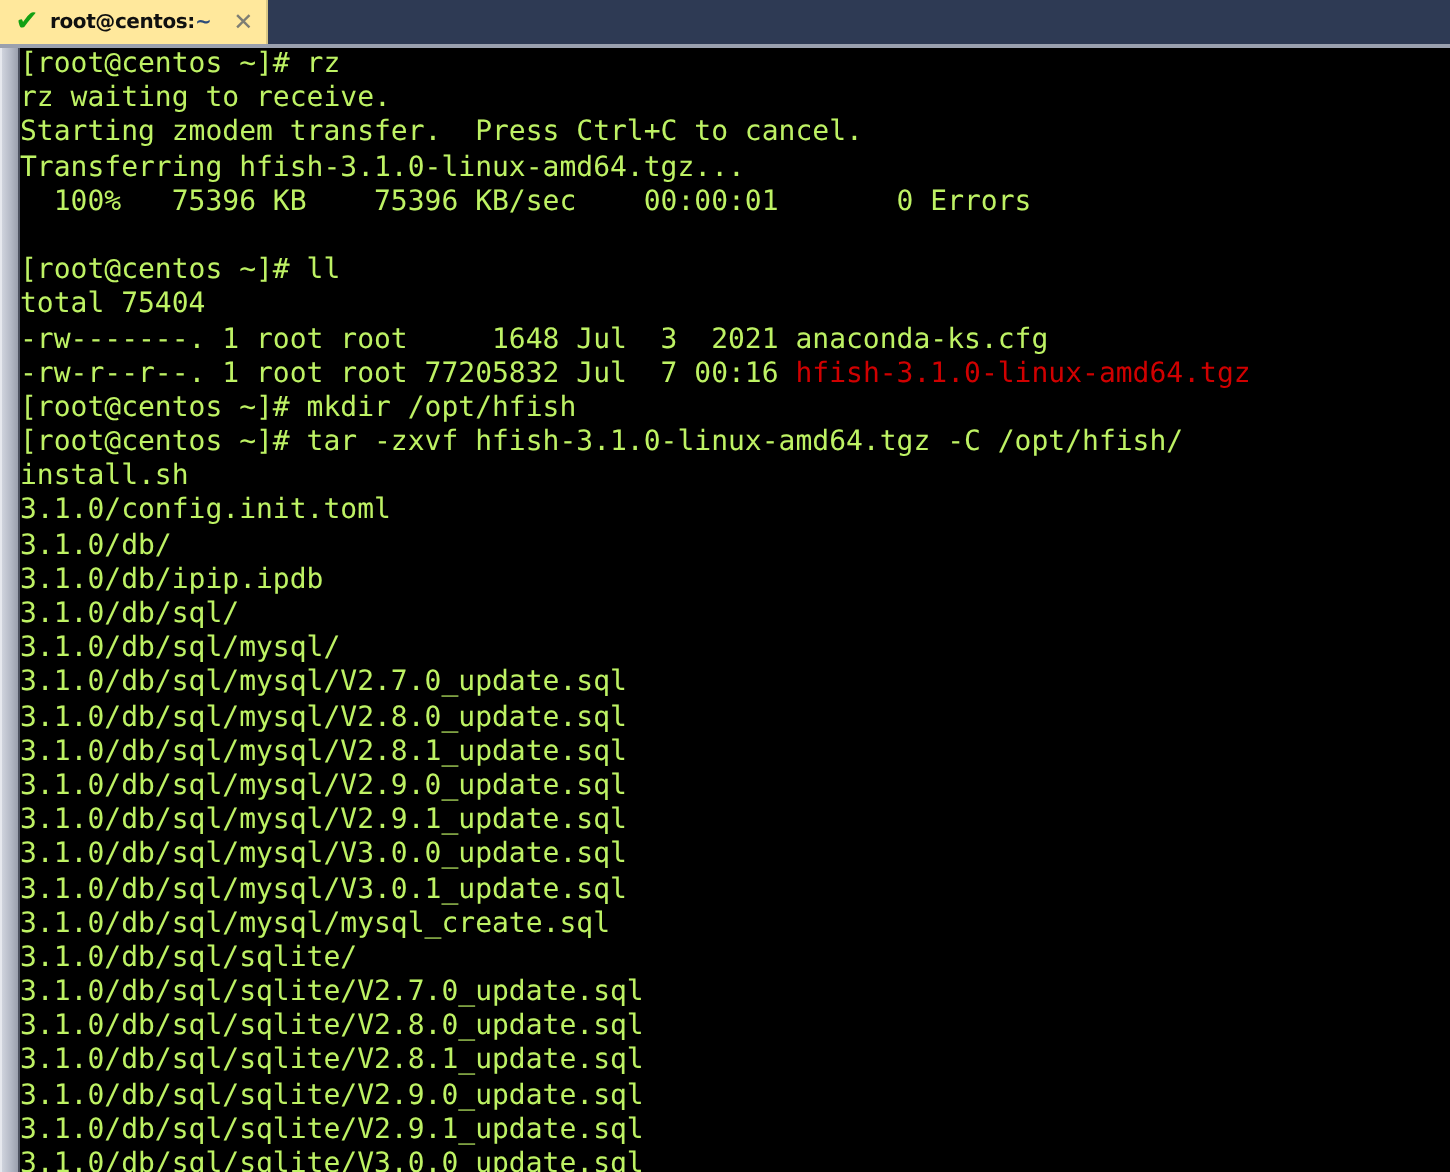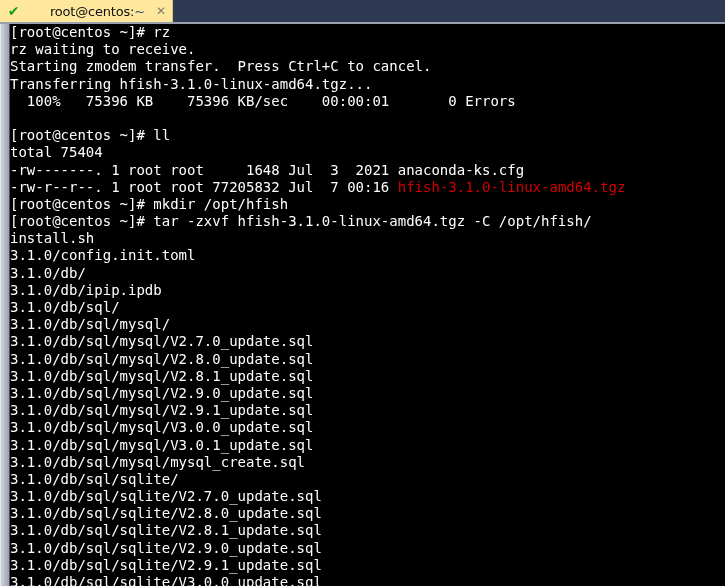"root@centos:~" .tab-title { font-size: 13px -> 10px; font-weight: normal -> bold; margin-left: 25px -> none }
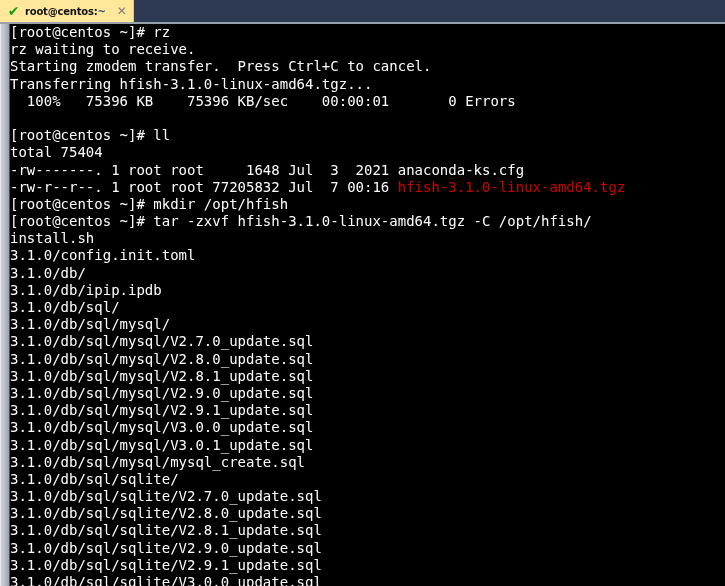"[root@centos ~]# rz" .fg-white { color: #ffffff -> #bef264 }
